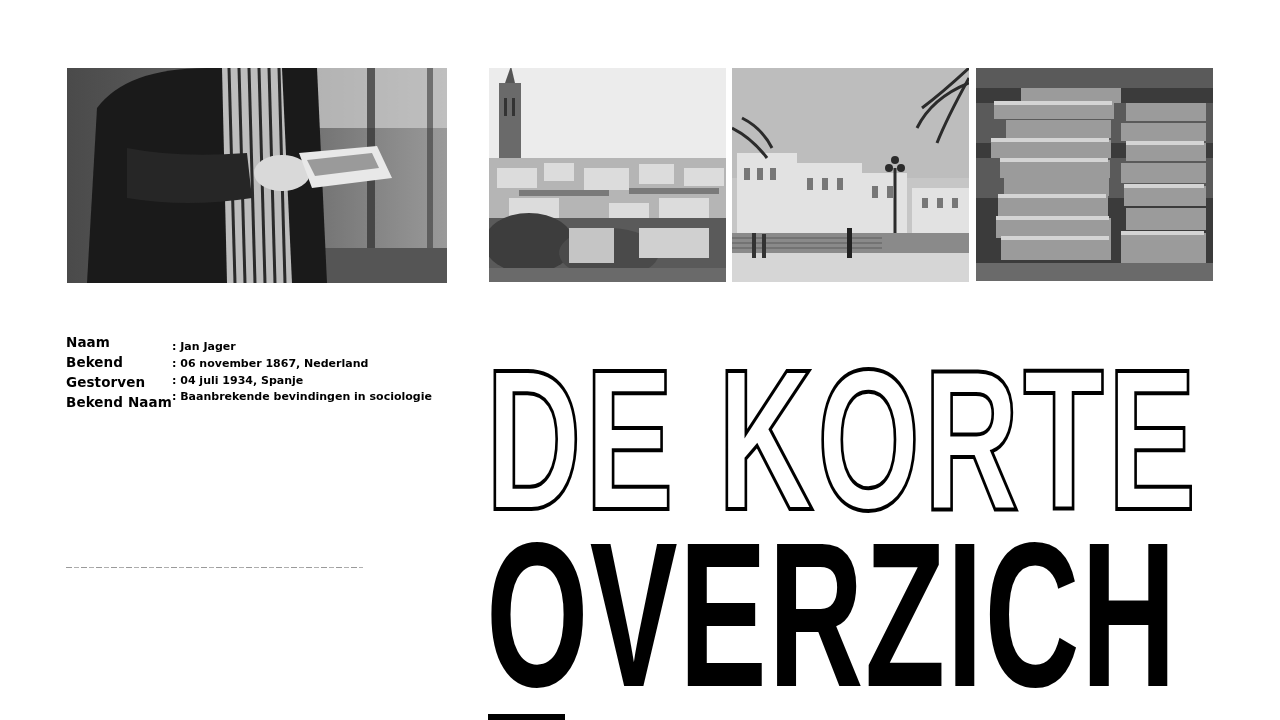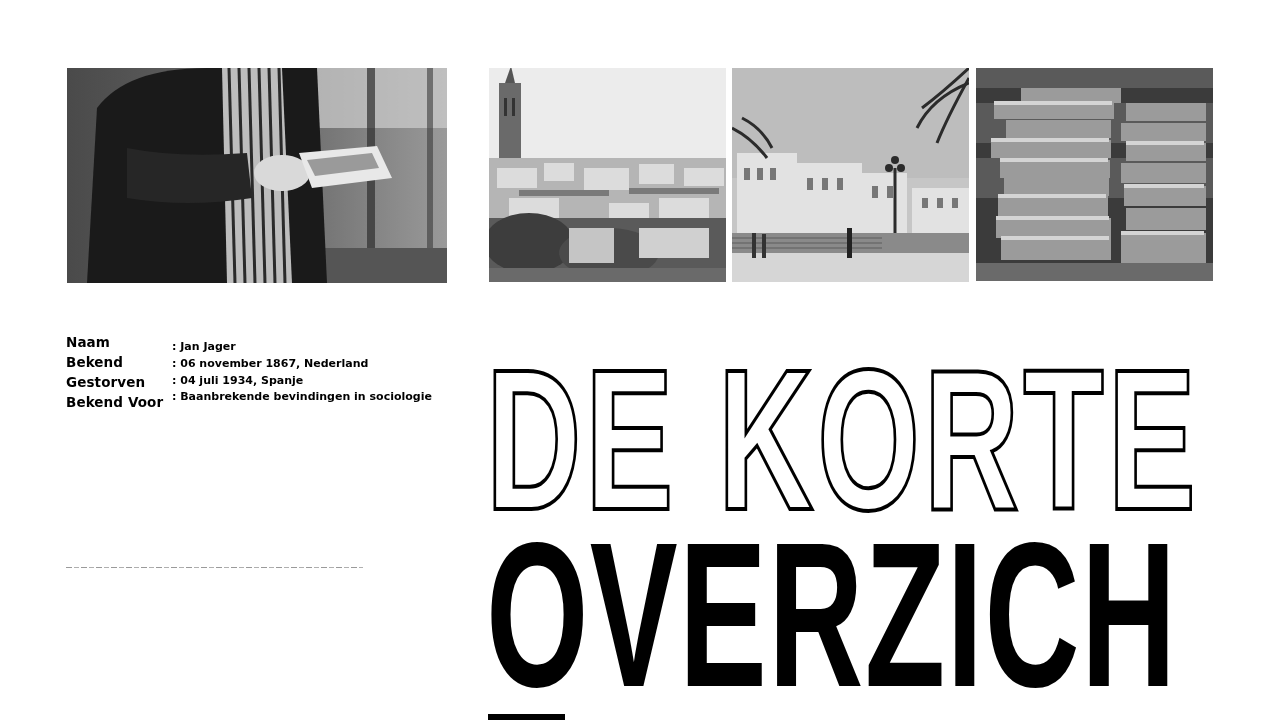"Bekend Voor" span.bio-label { text: Voor -> Naam }
